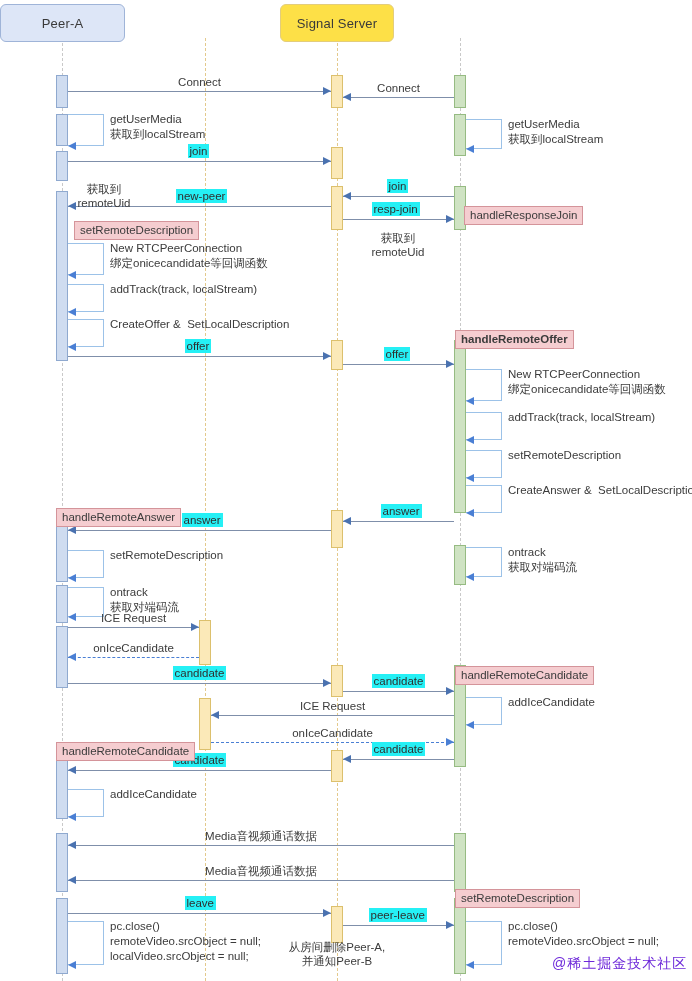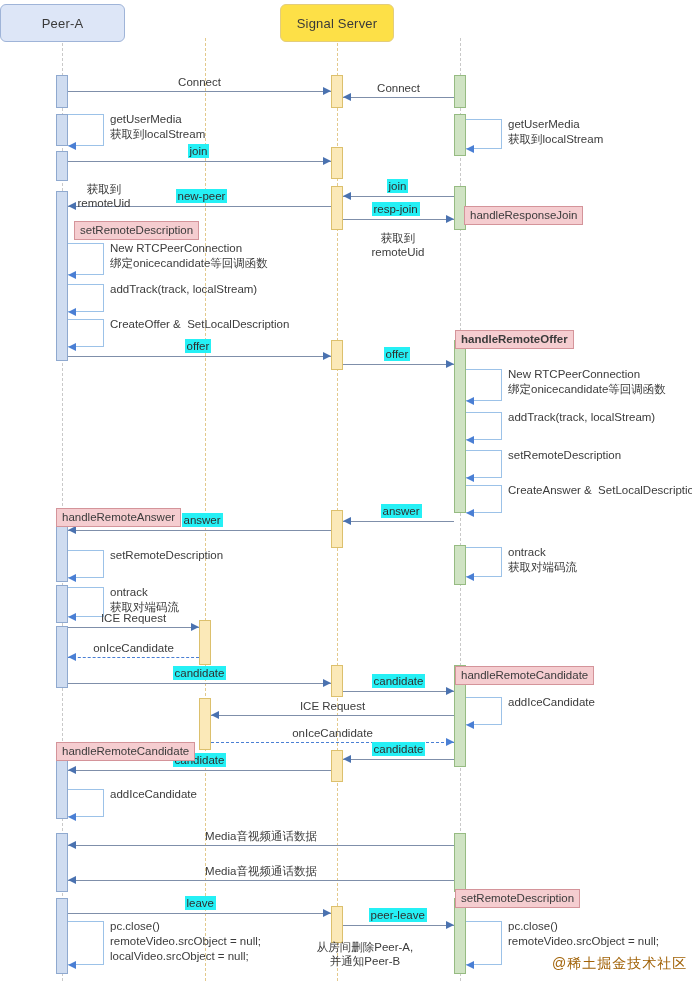"从房间删除Peer-A," div.lbl { margin-left: 28px -> none }
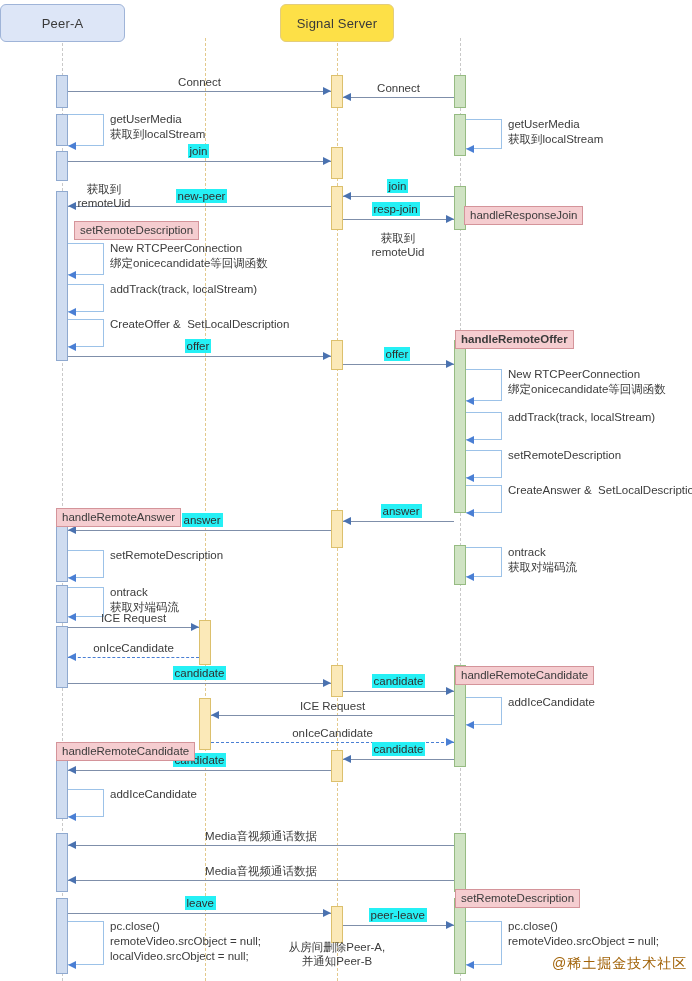"@稀土掘金技术社区" .watermark { color: #a16207 -> #6d28d9 }
